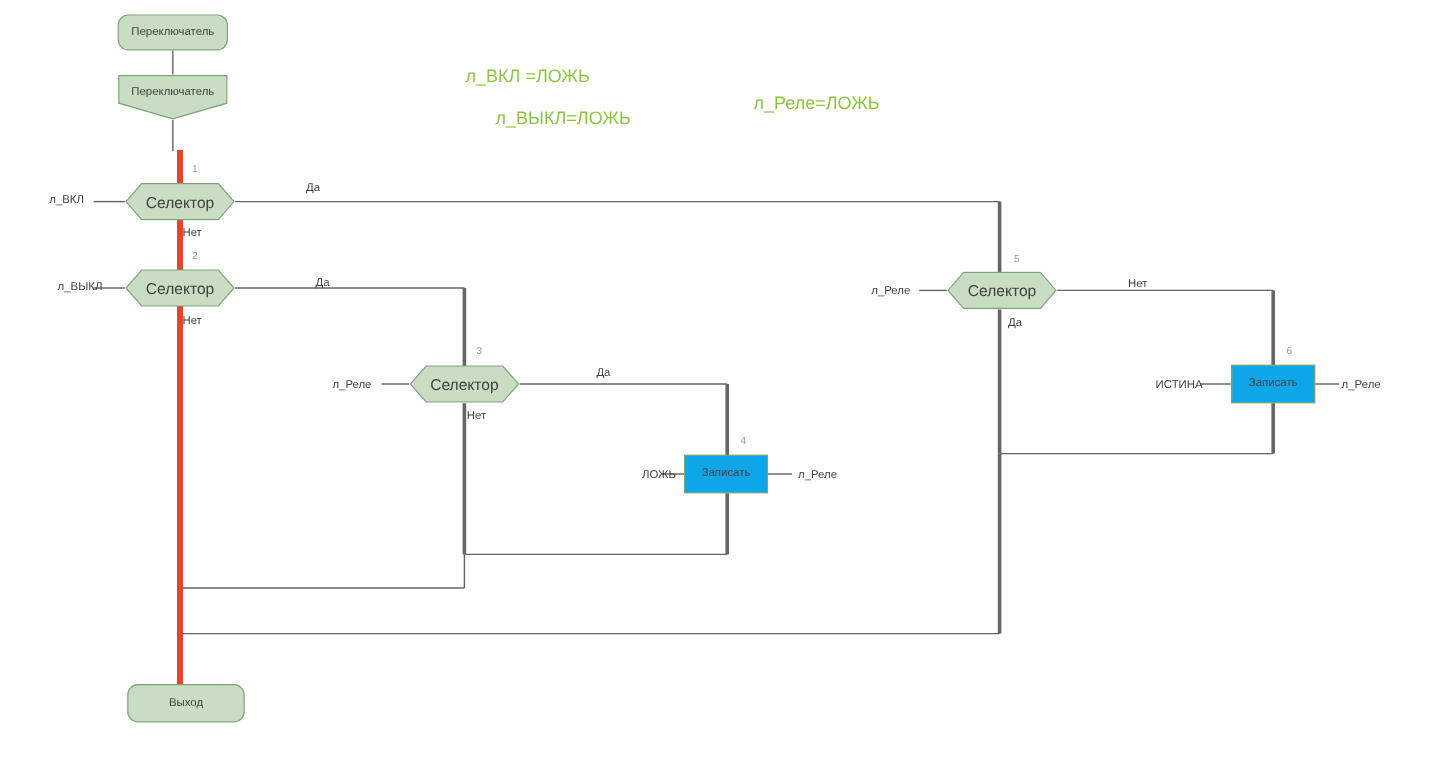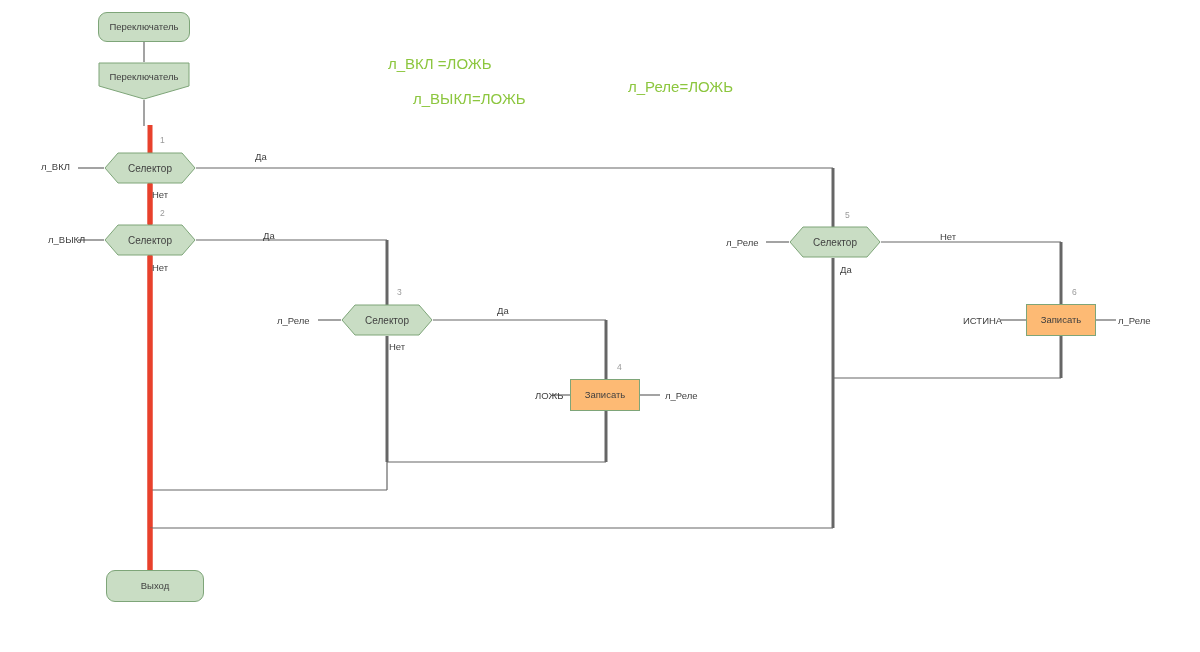"Селектор" .hexbox .label { font-size: 10px -> 13px }
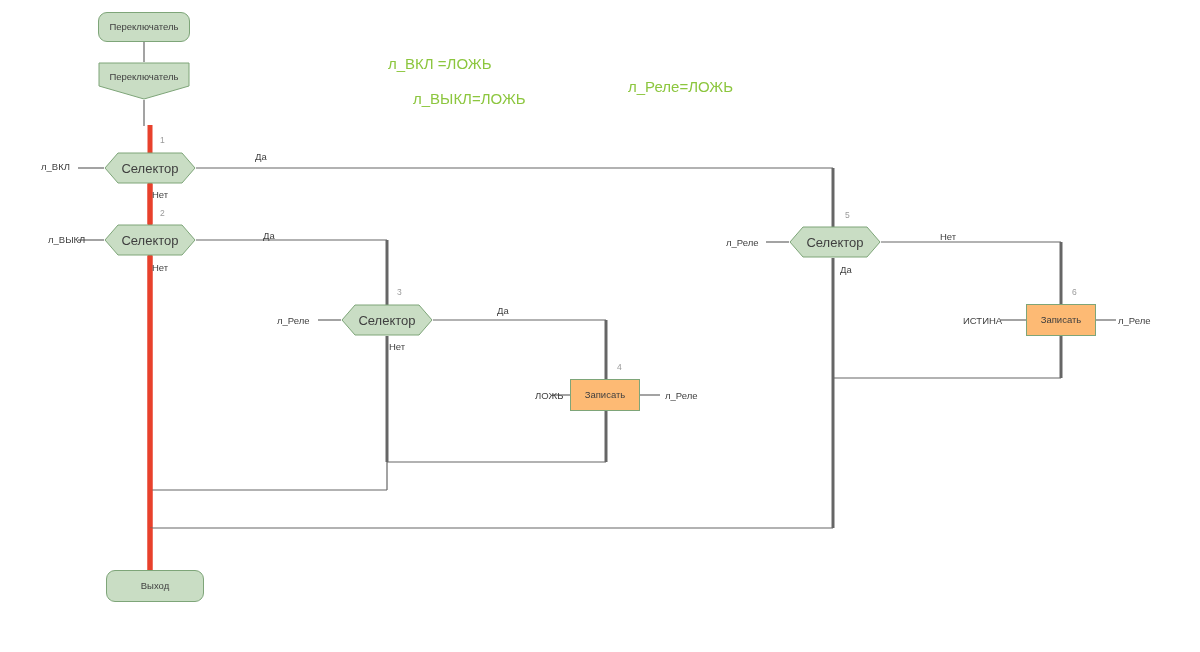"Записать" .act { background: #fdba74 -> #0ea5e9 }
